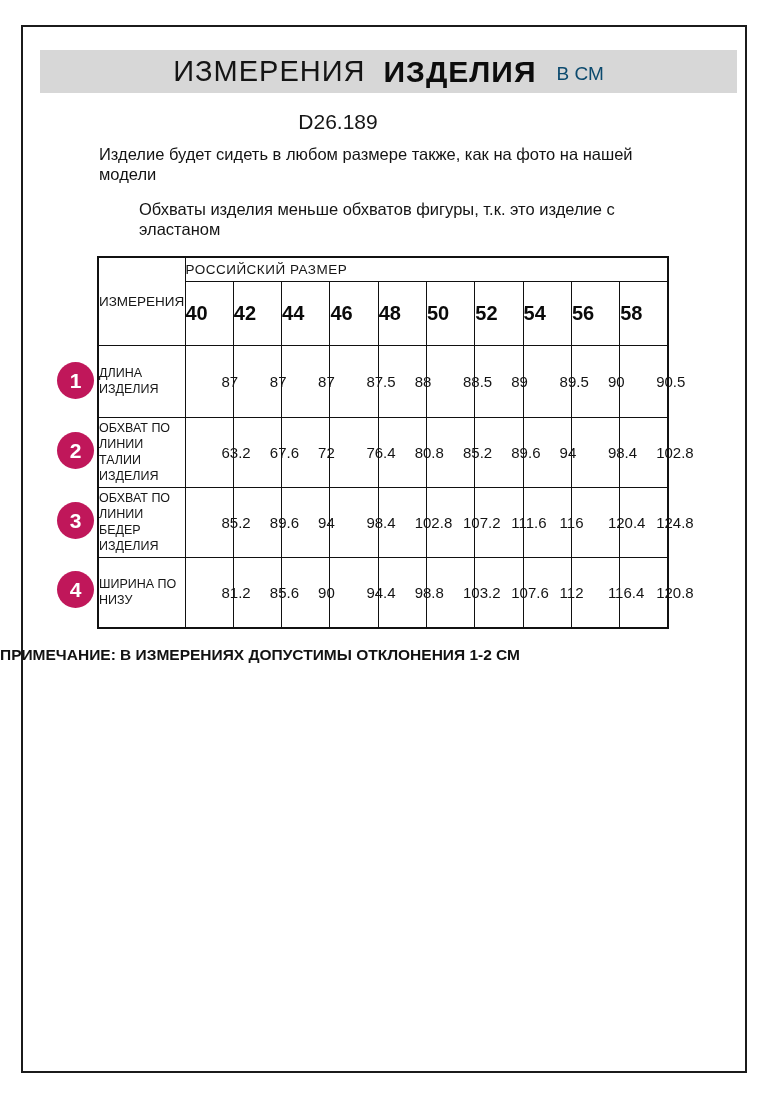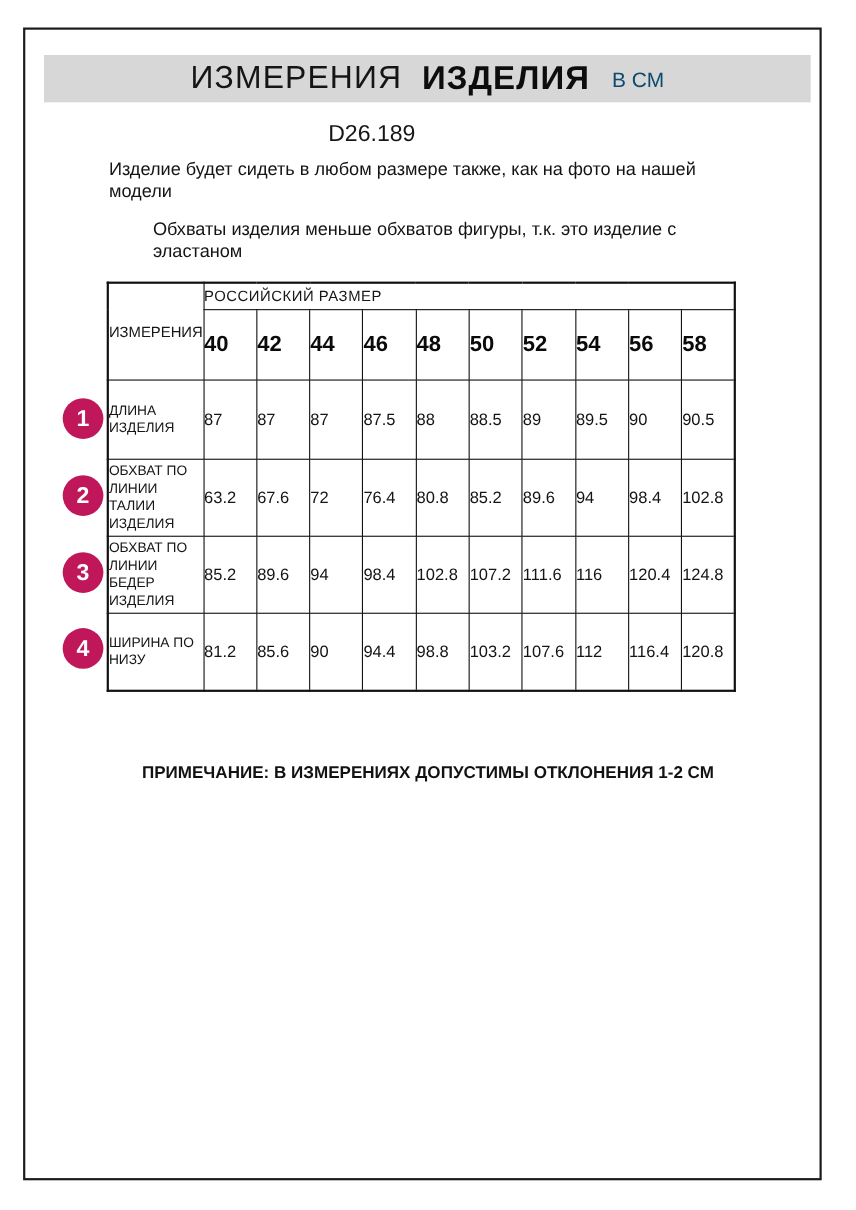"87" tr.row-data td.value-cell { padding-left: none -> 36px }
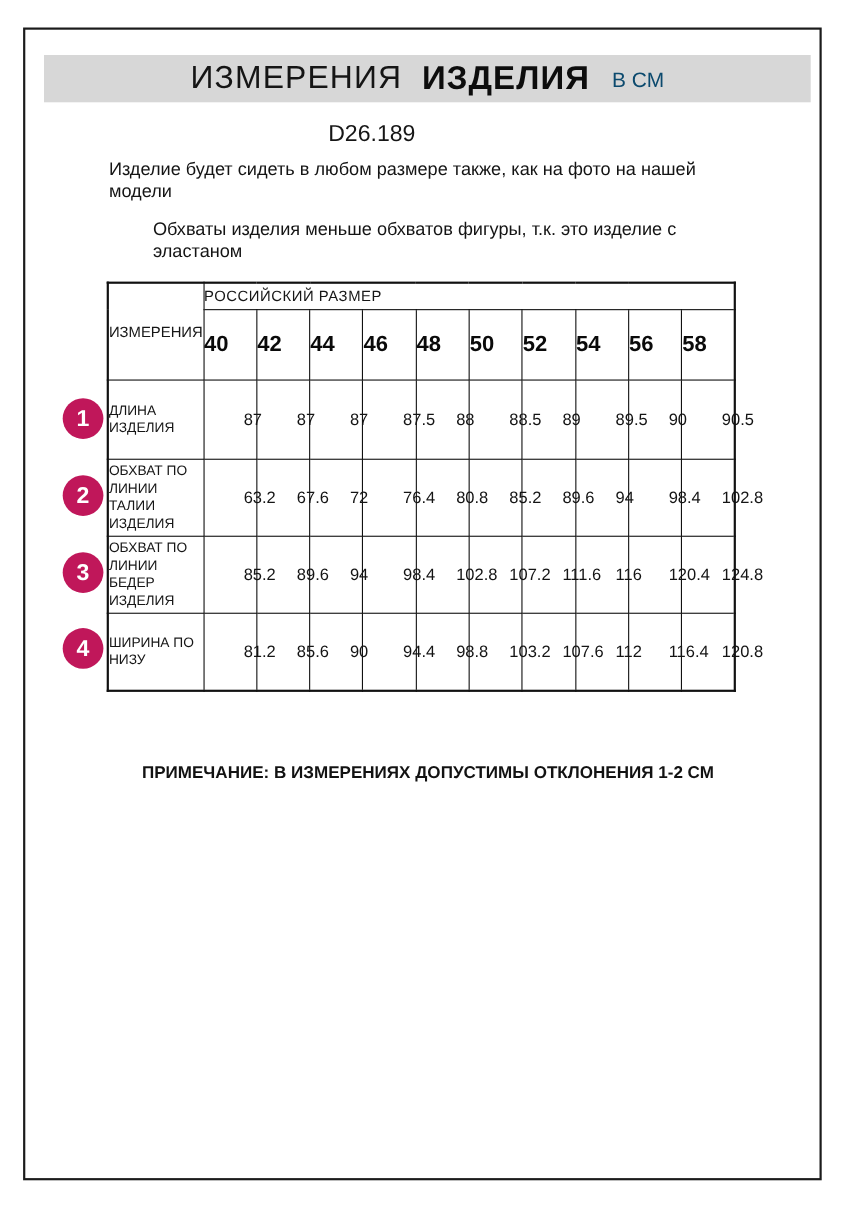"ПРИМЕЧАНИЕ: В ИЗМЕРЕНИЯХ ДОПУСТИМЫ" .footnote { margin-top: 48px -> none; text-align: center -> none }
